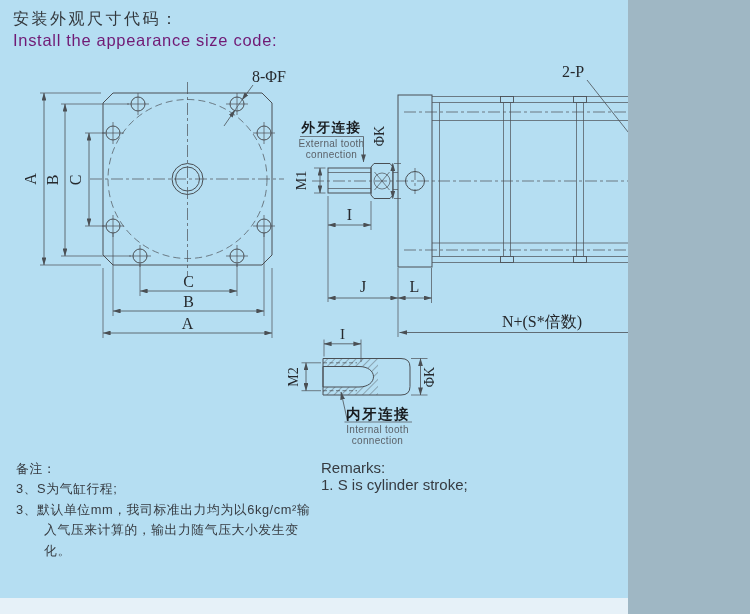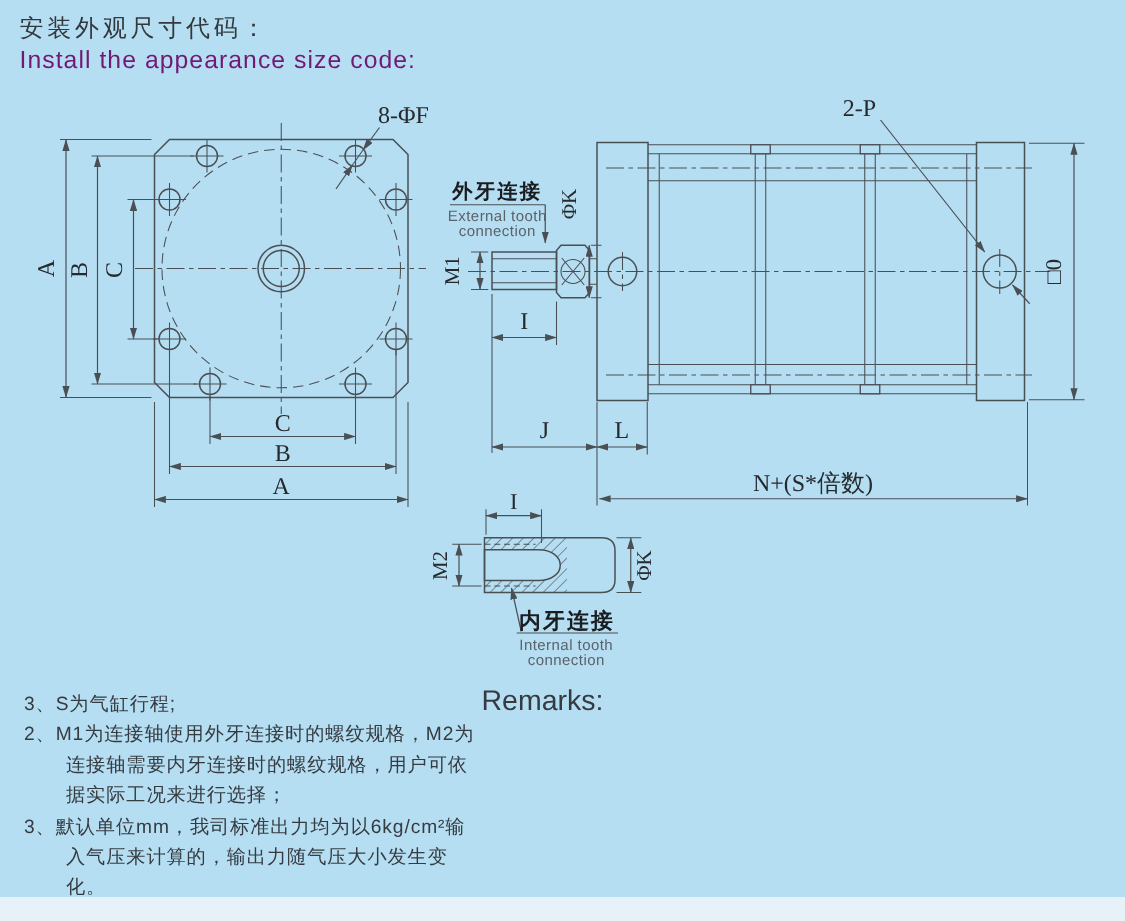"安装外观尺寸代码：" .canvas { width: 750px -> 628px }
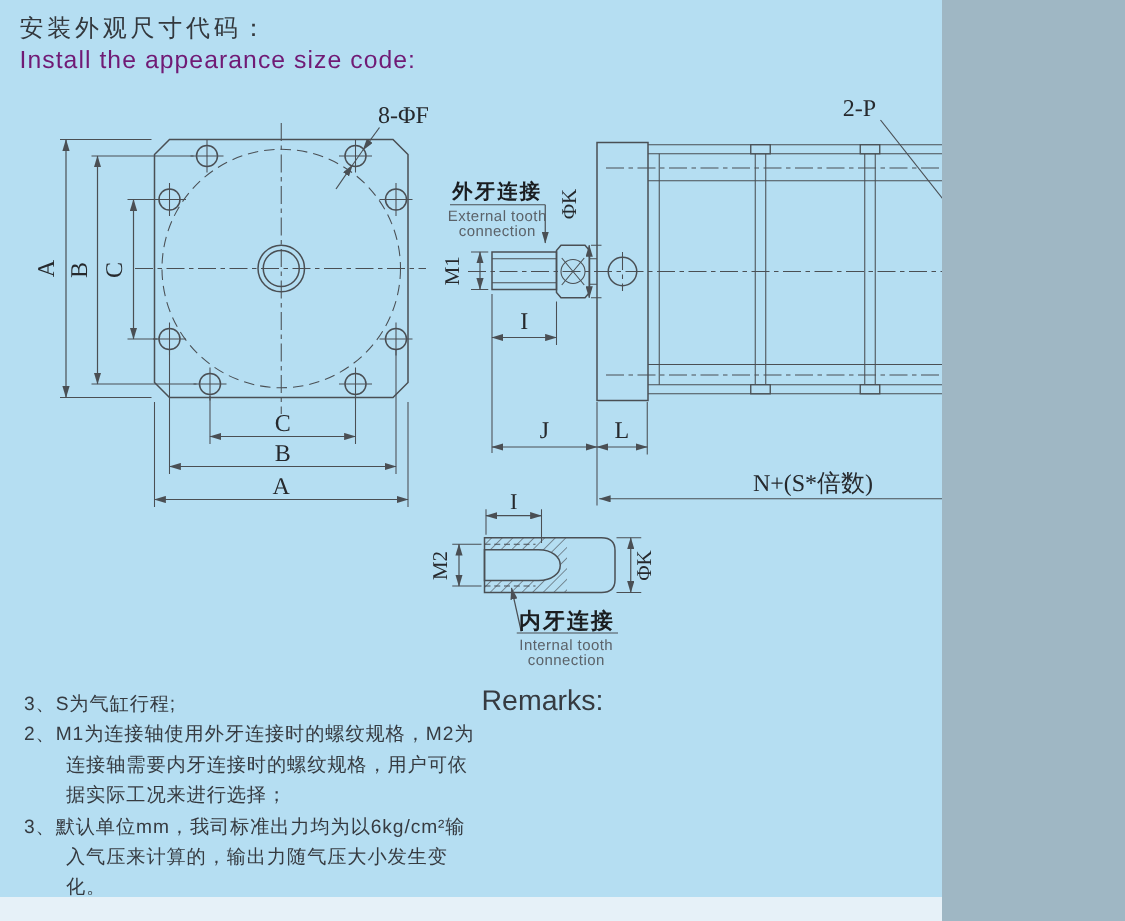"备注：" div.heading { html: none -> <div>备注：</div> }
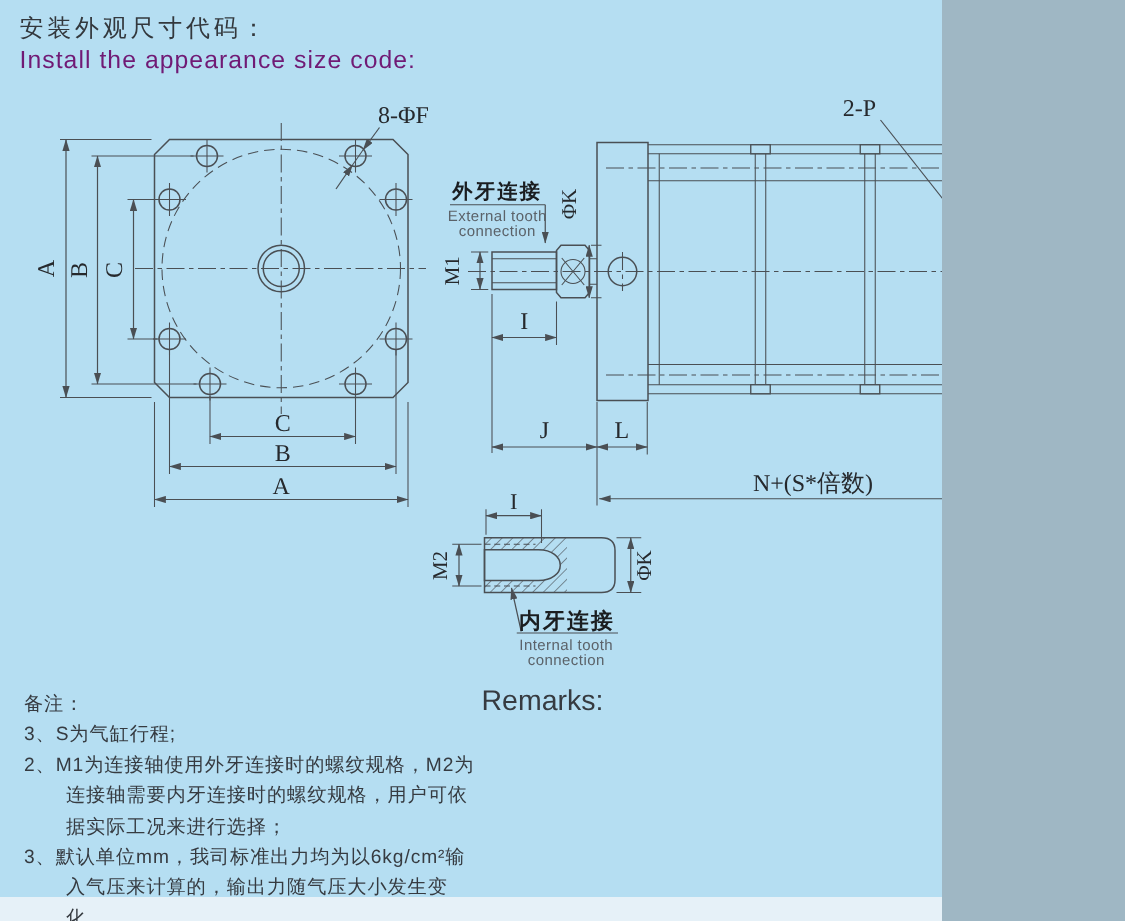"Remarks:" .remarks-en { font-size: 19px -> 15px }
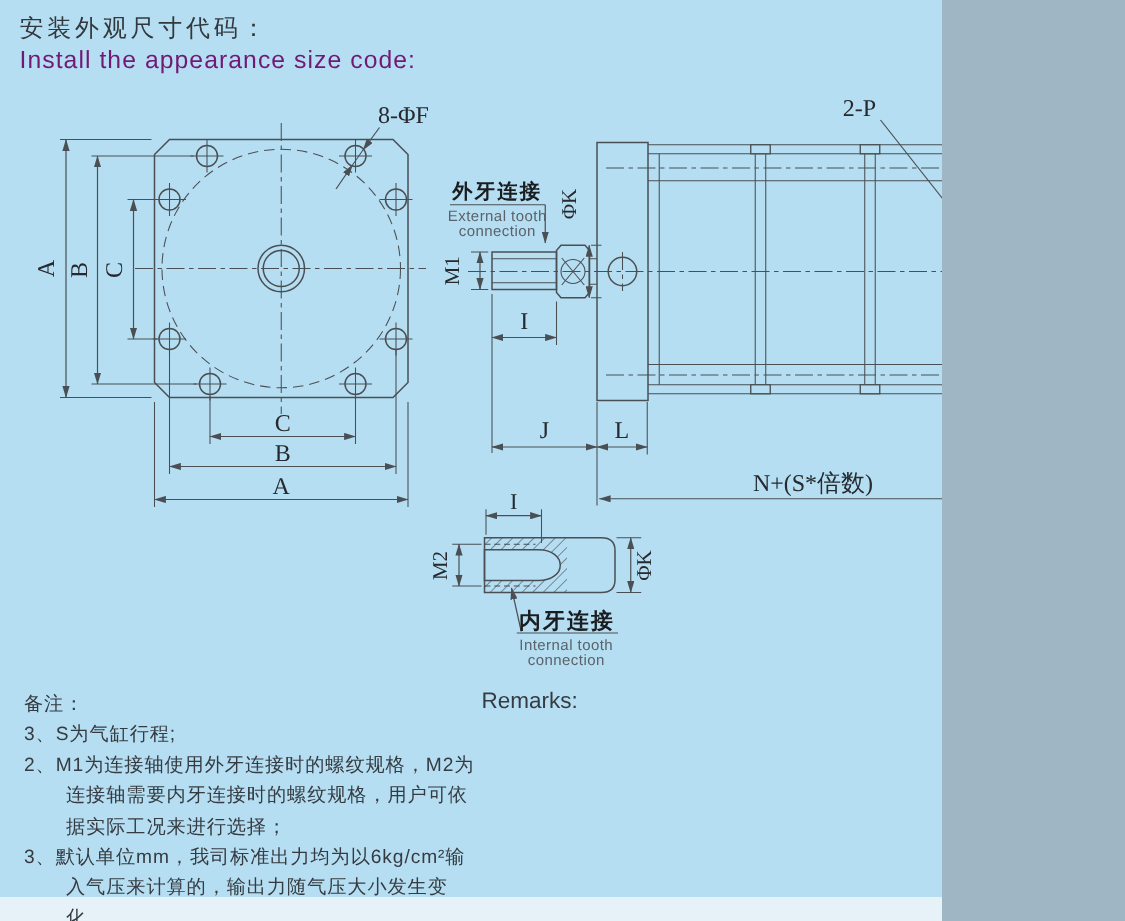"1. S is cylinder stroke;" div.item { html: none -> <div>1. S is cylinder stroke;</div> }
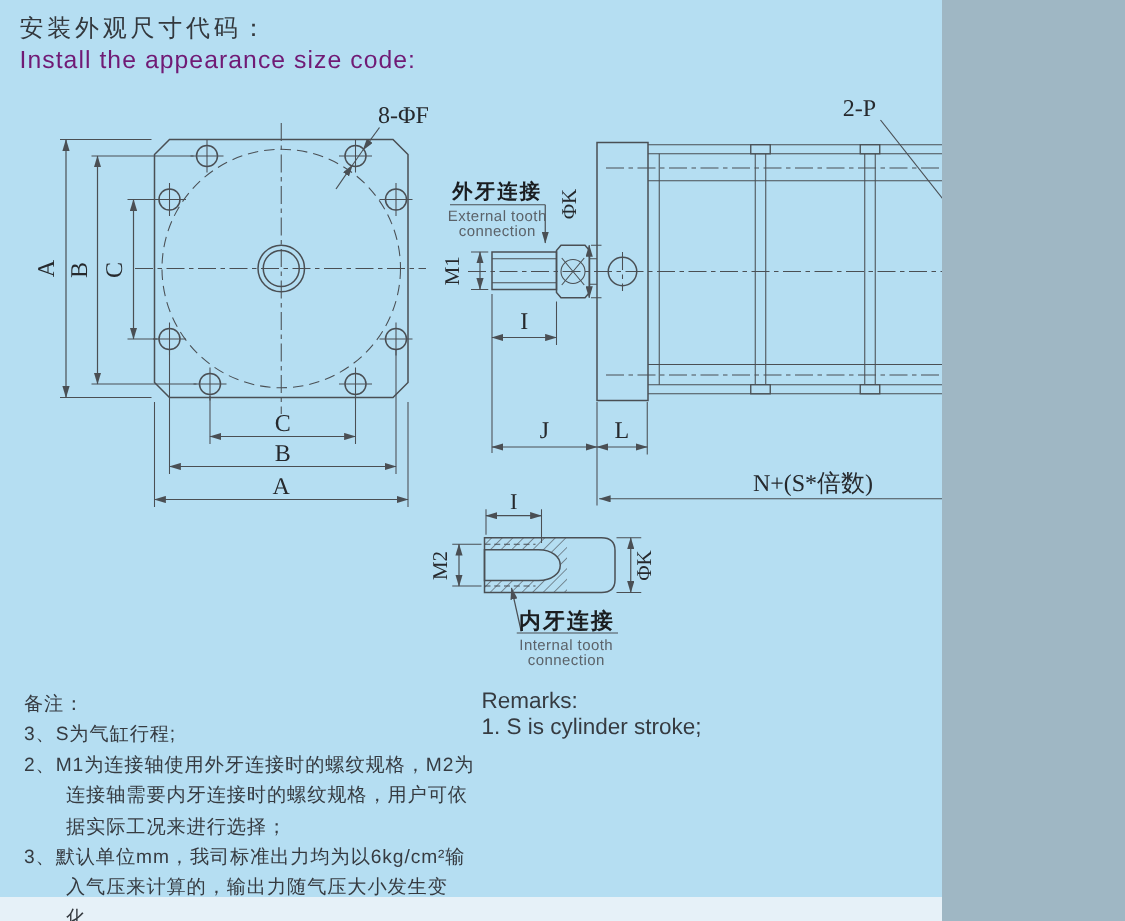"2、M1为连接轴使用外牙连接时的螺纹规格，M2为连接轴需要内牙连接时的螺纹规格，" div.item { html: <div>2、M1为连接轴使用外牙连接时的螺纹规格，M2为连接轴需要内牙连接时的螺纹规格，用户可依据实际工况来进行选择；</div> -> none }
